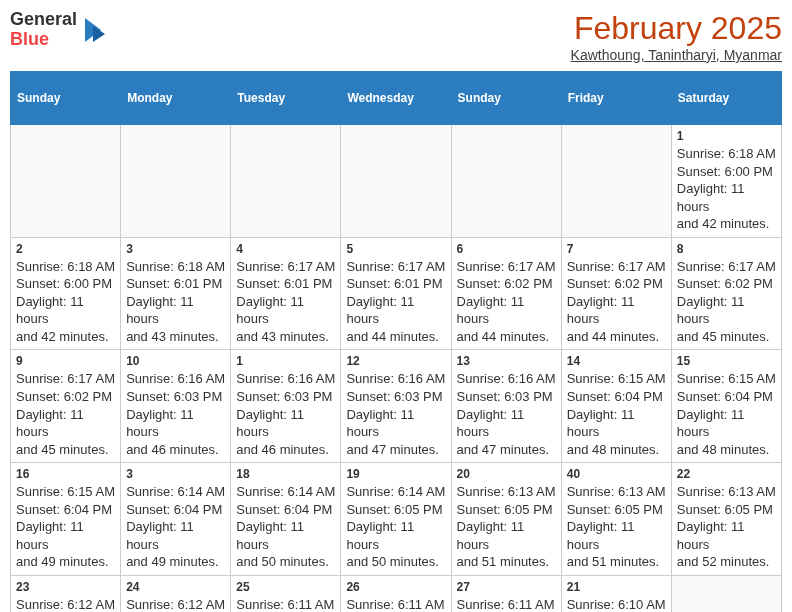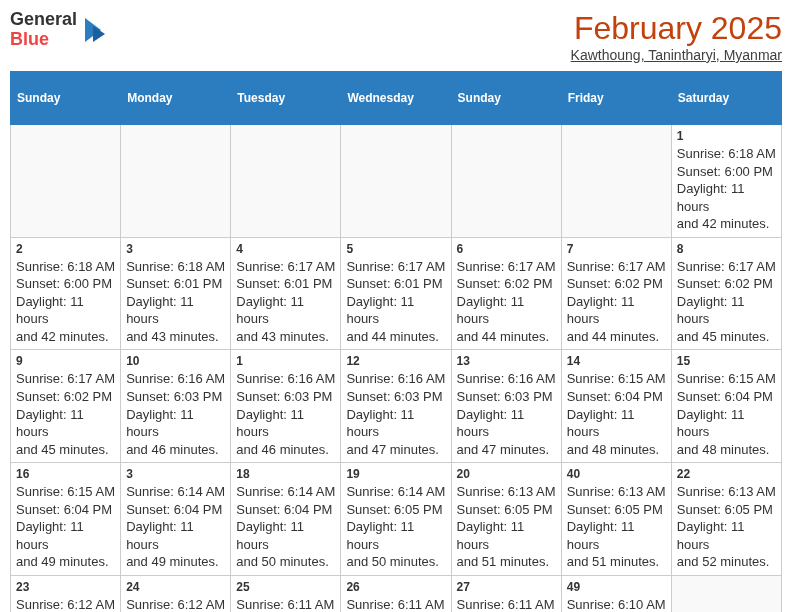"49" span.day-number { text: 49 -> 21 }
